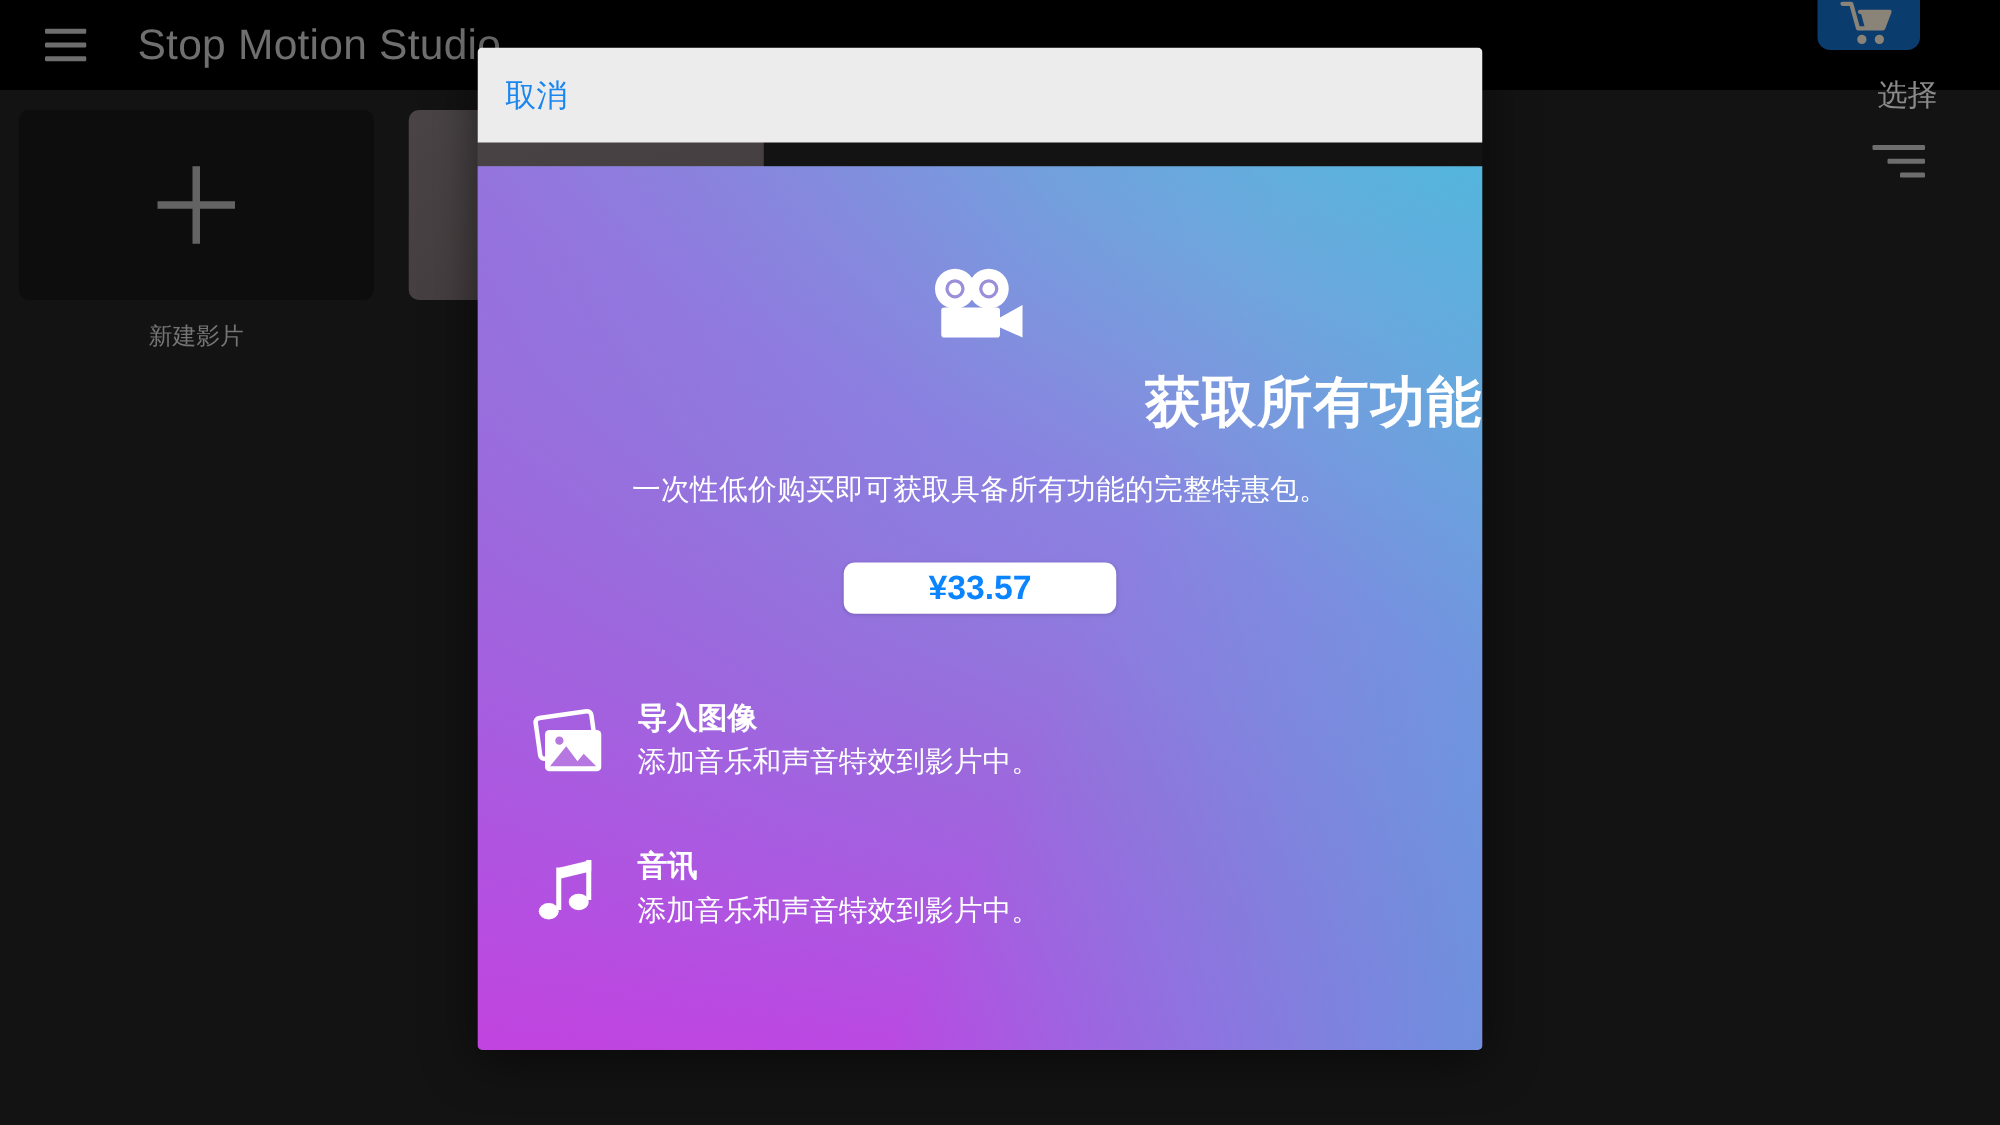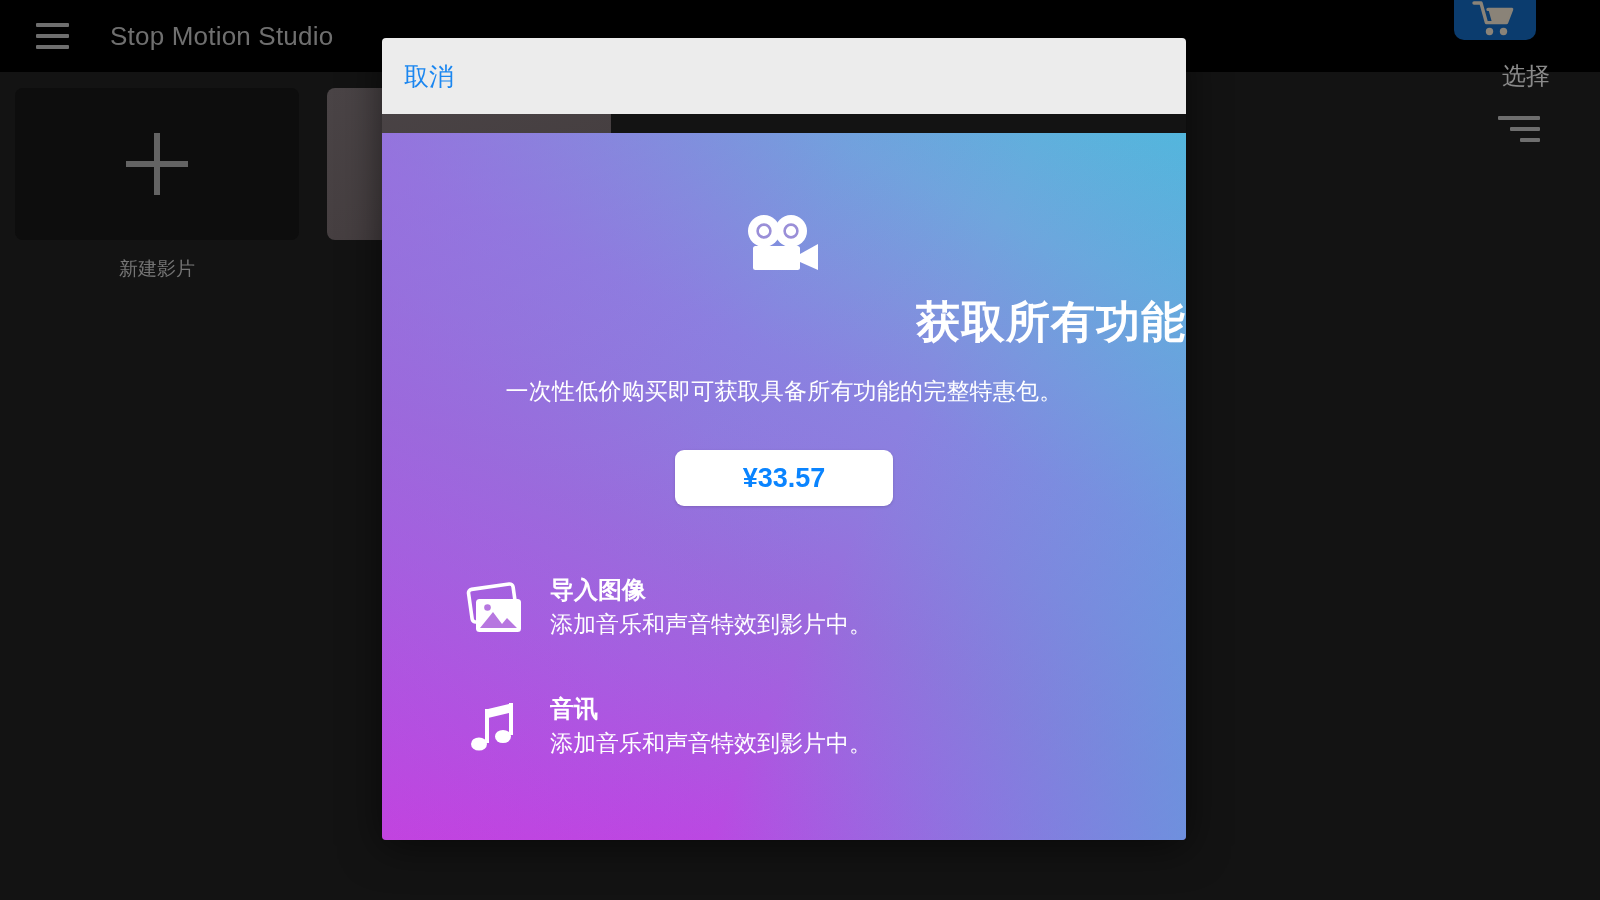"Stop Motion Studio" #app-title { font-size: 26px -> 34px }
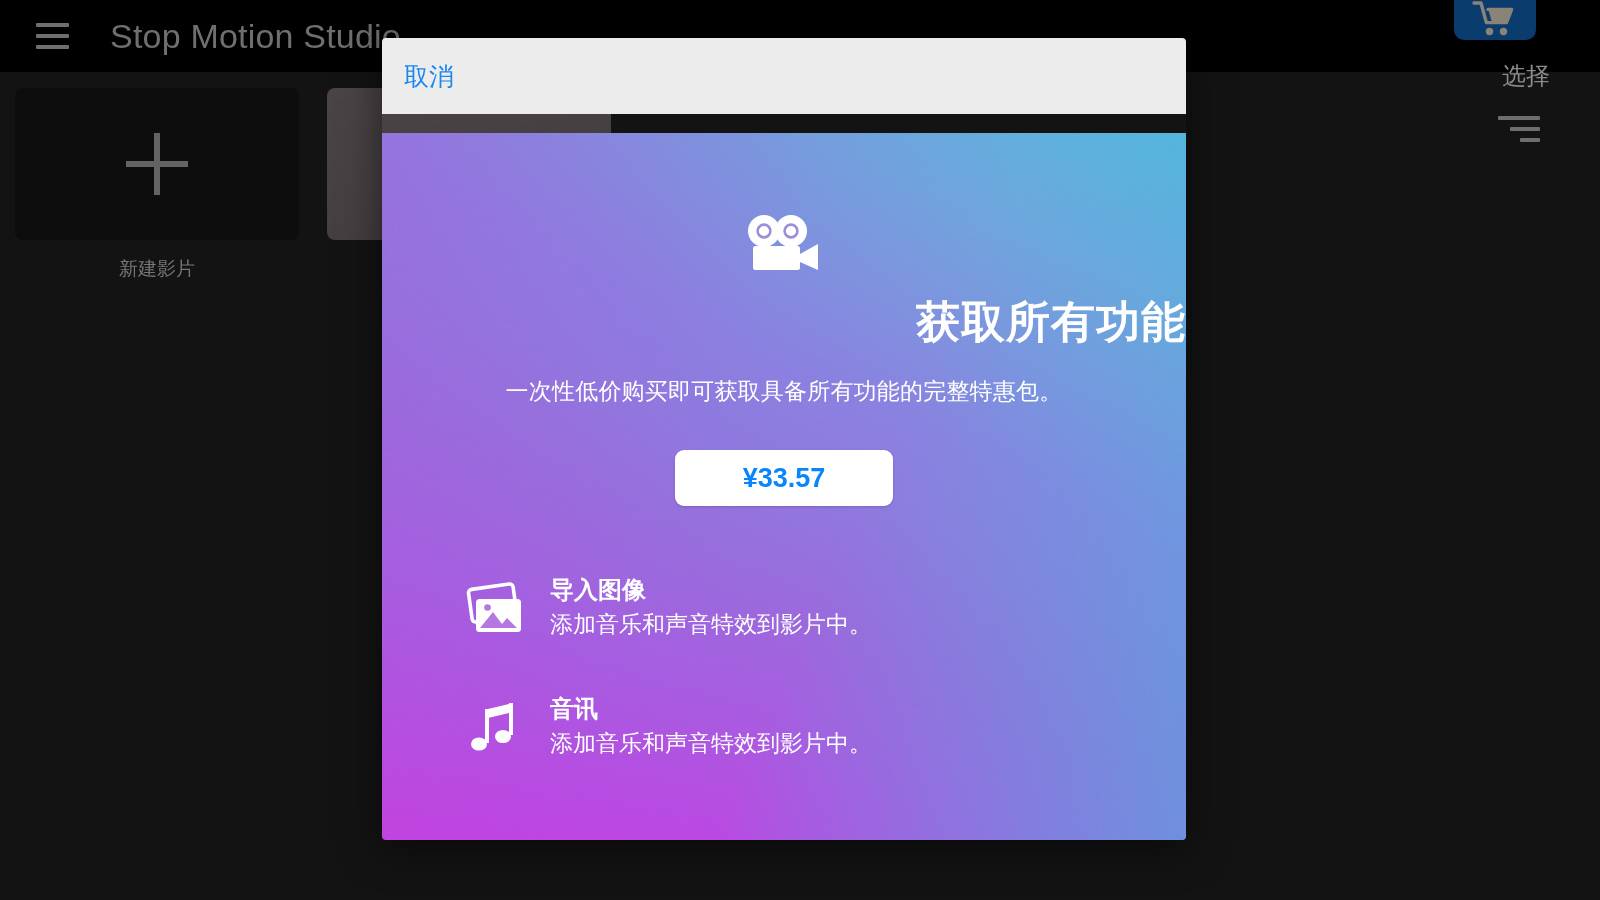"¥33.57" #price-button { height: 56px -> 41px }
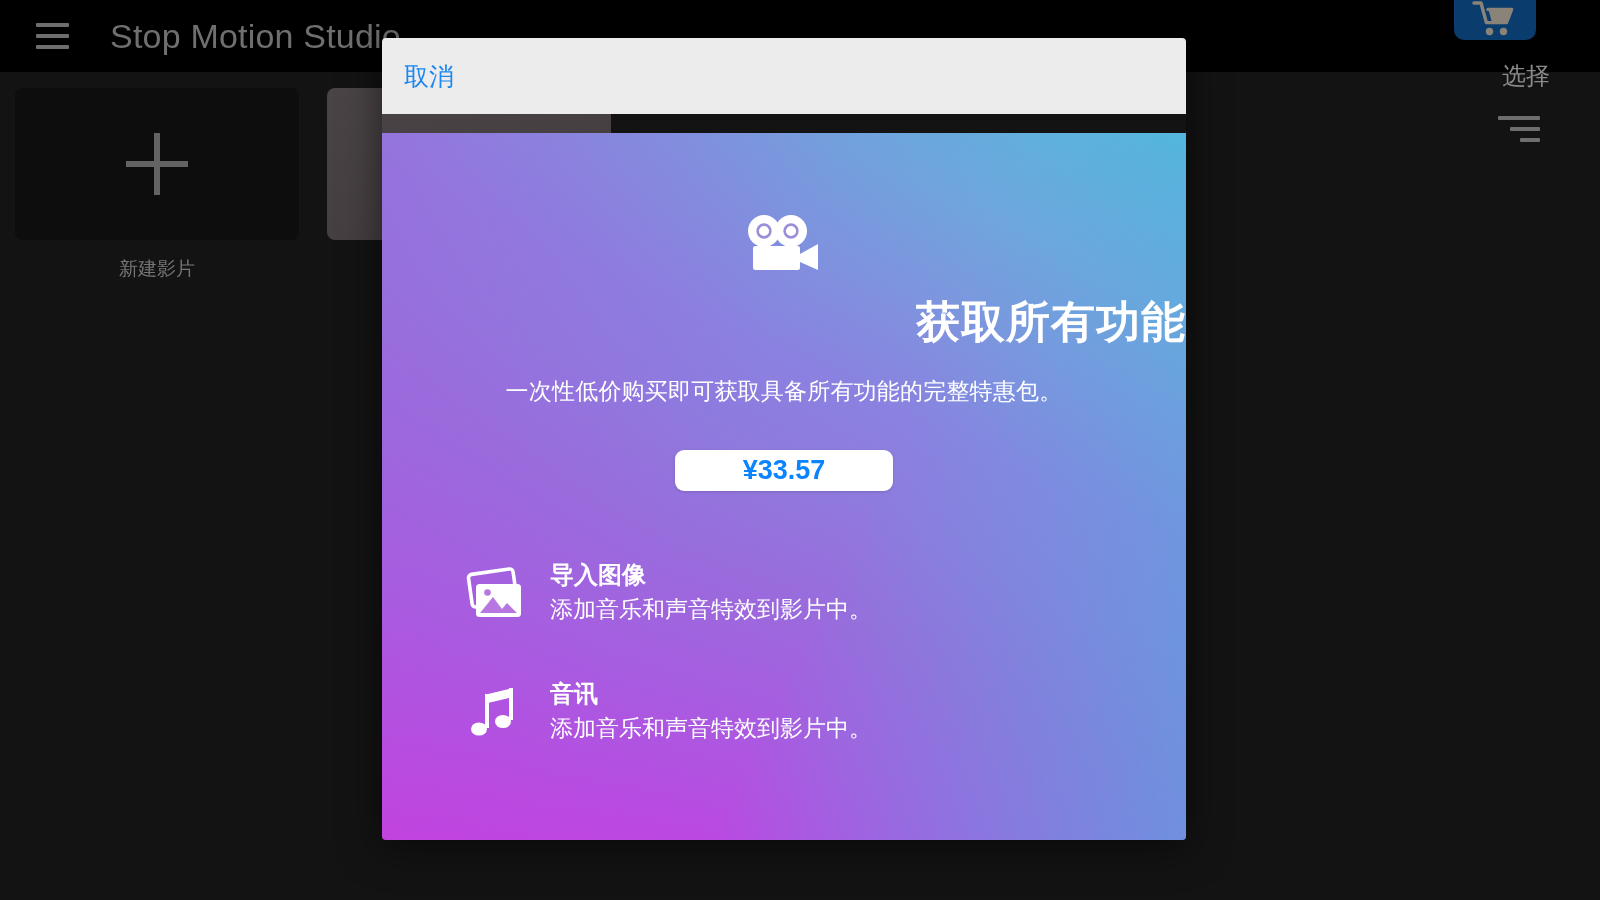"导入图像" .feature-item { padding-left: 84px -> 44px }
